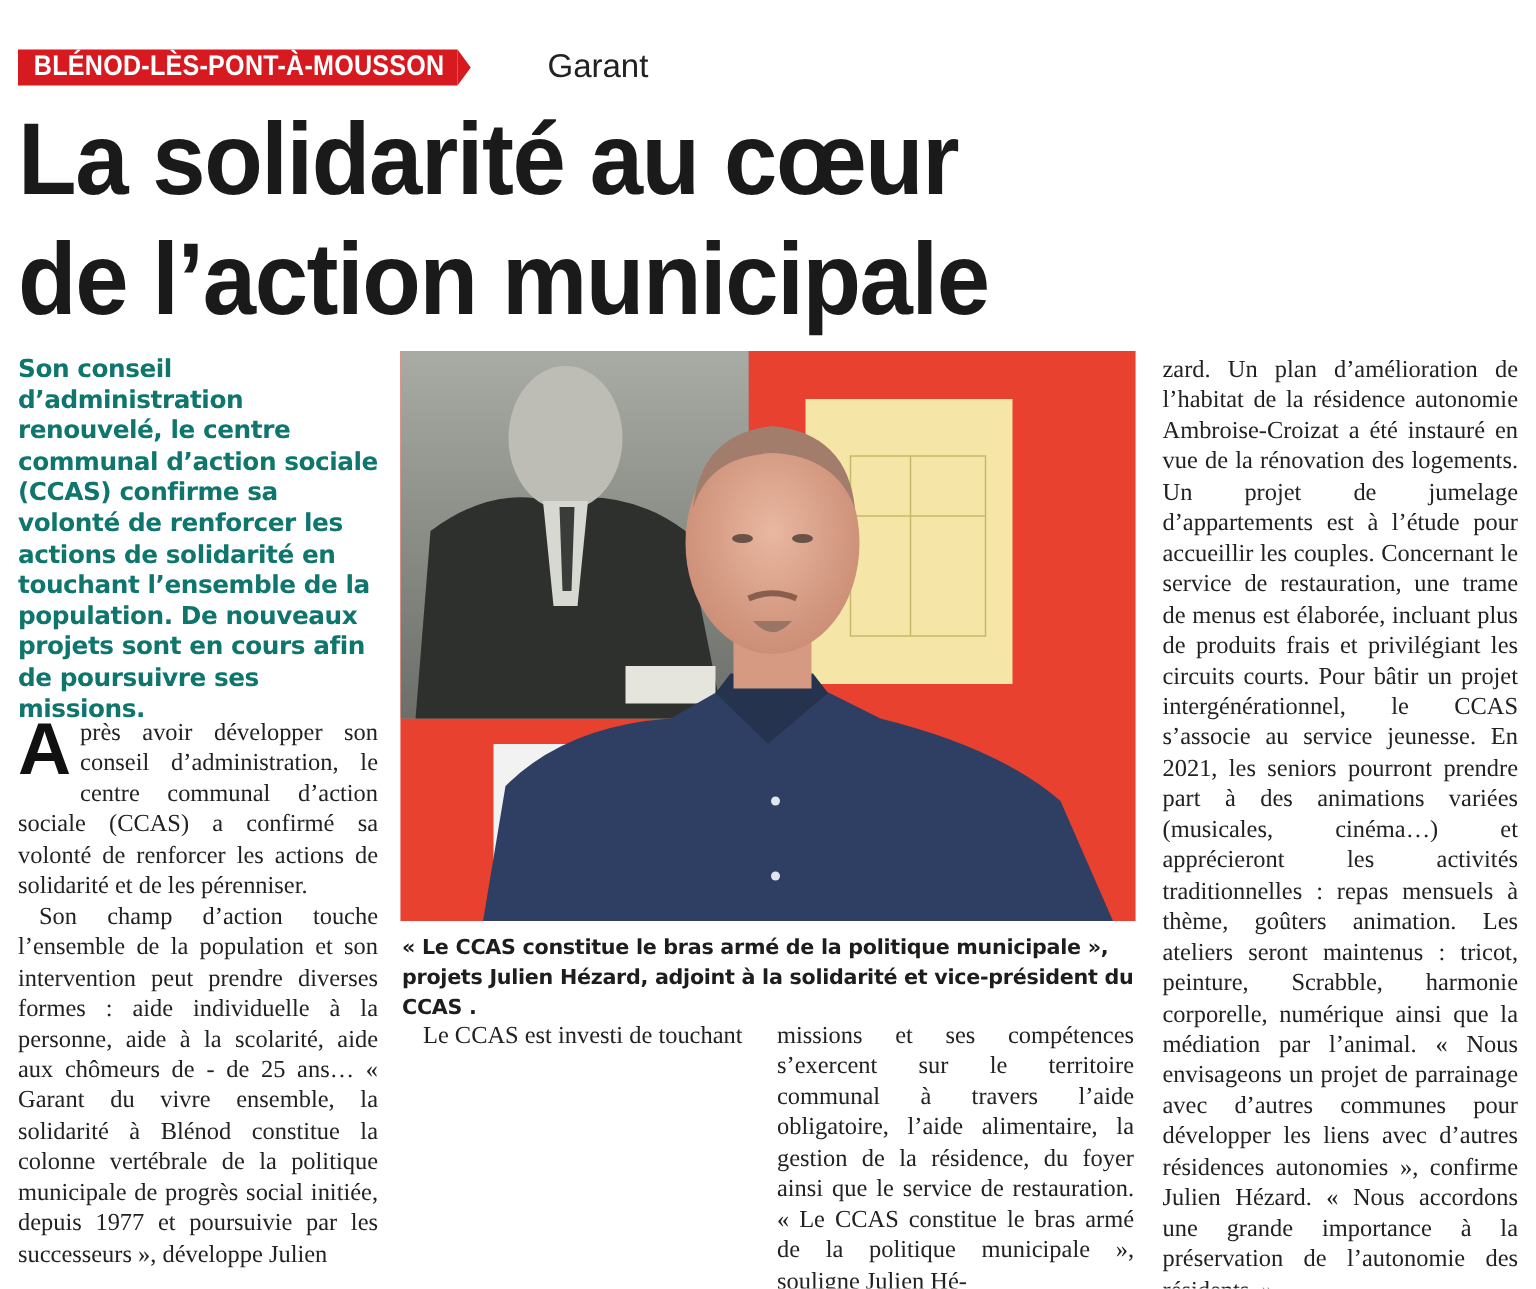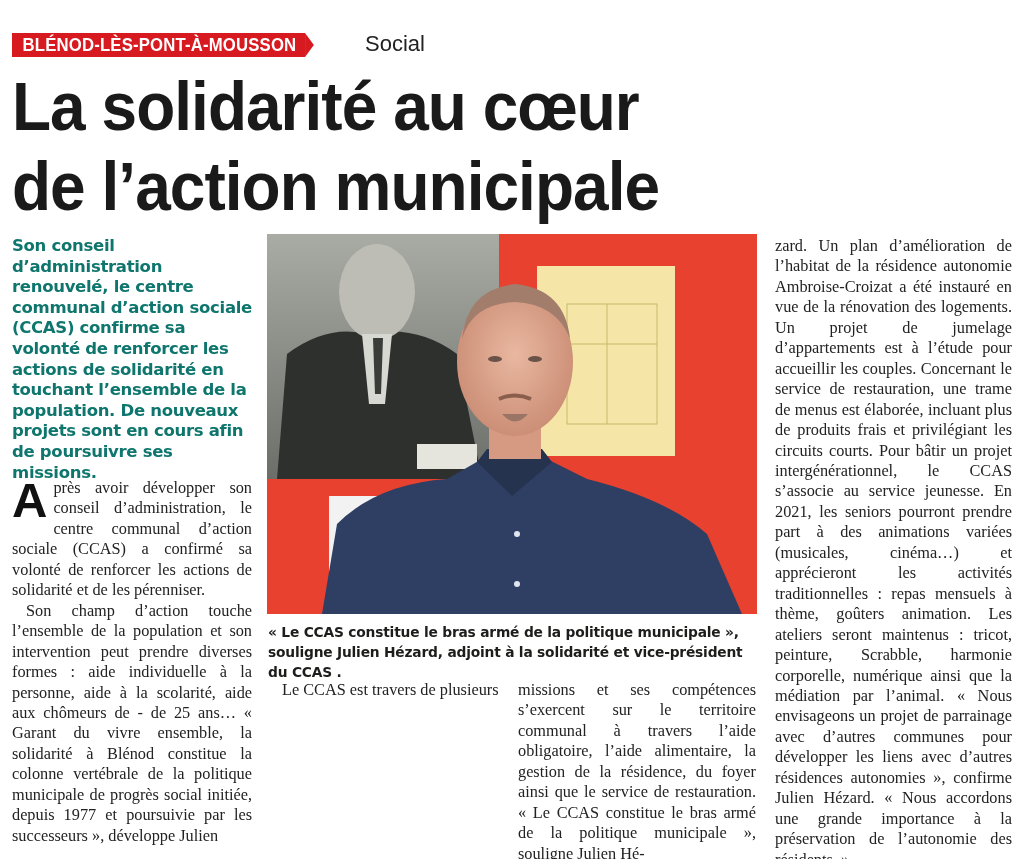"Social" span.kicker-rubric { text: Social -> Garant }
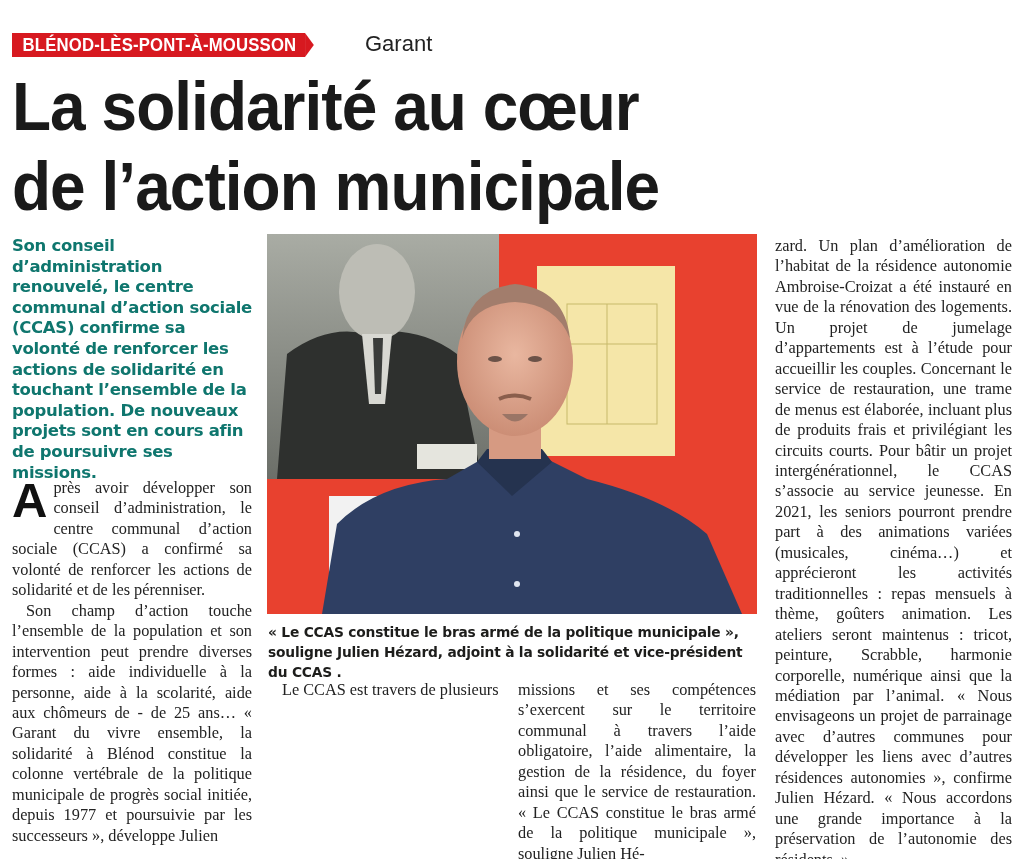"« Le CCAS constitue le" p.caption { text: souligne -> projets }
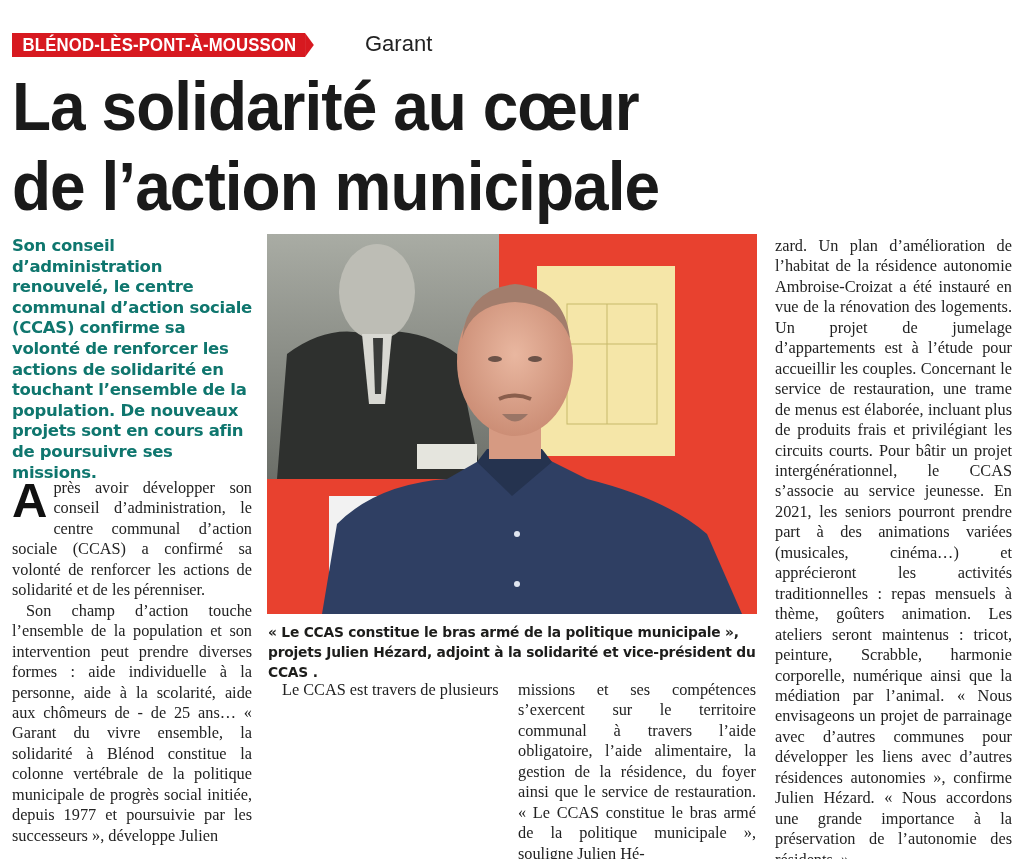"Le CCAS est travers de" p { text: travers de plusieurs -> investi de touchant }
